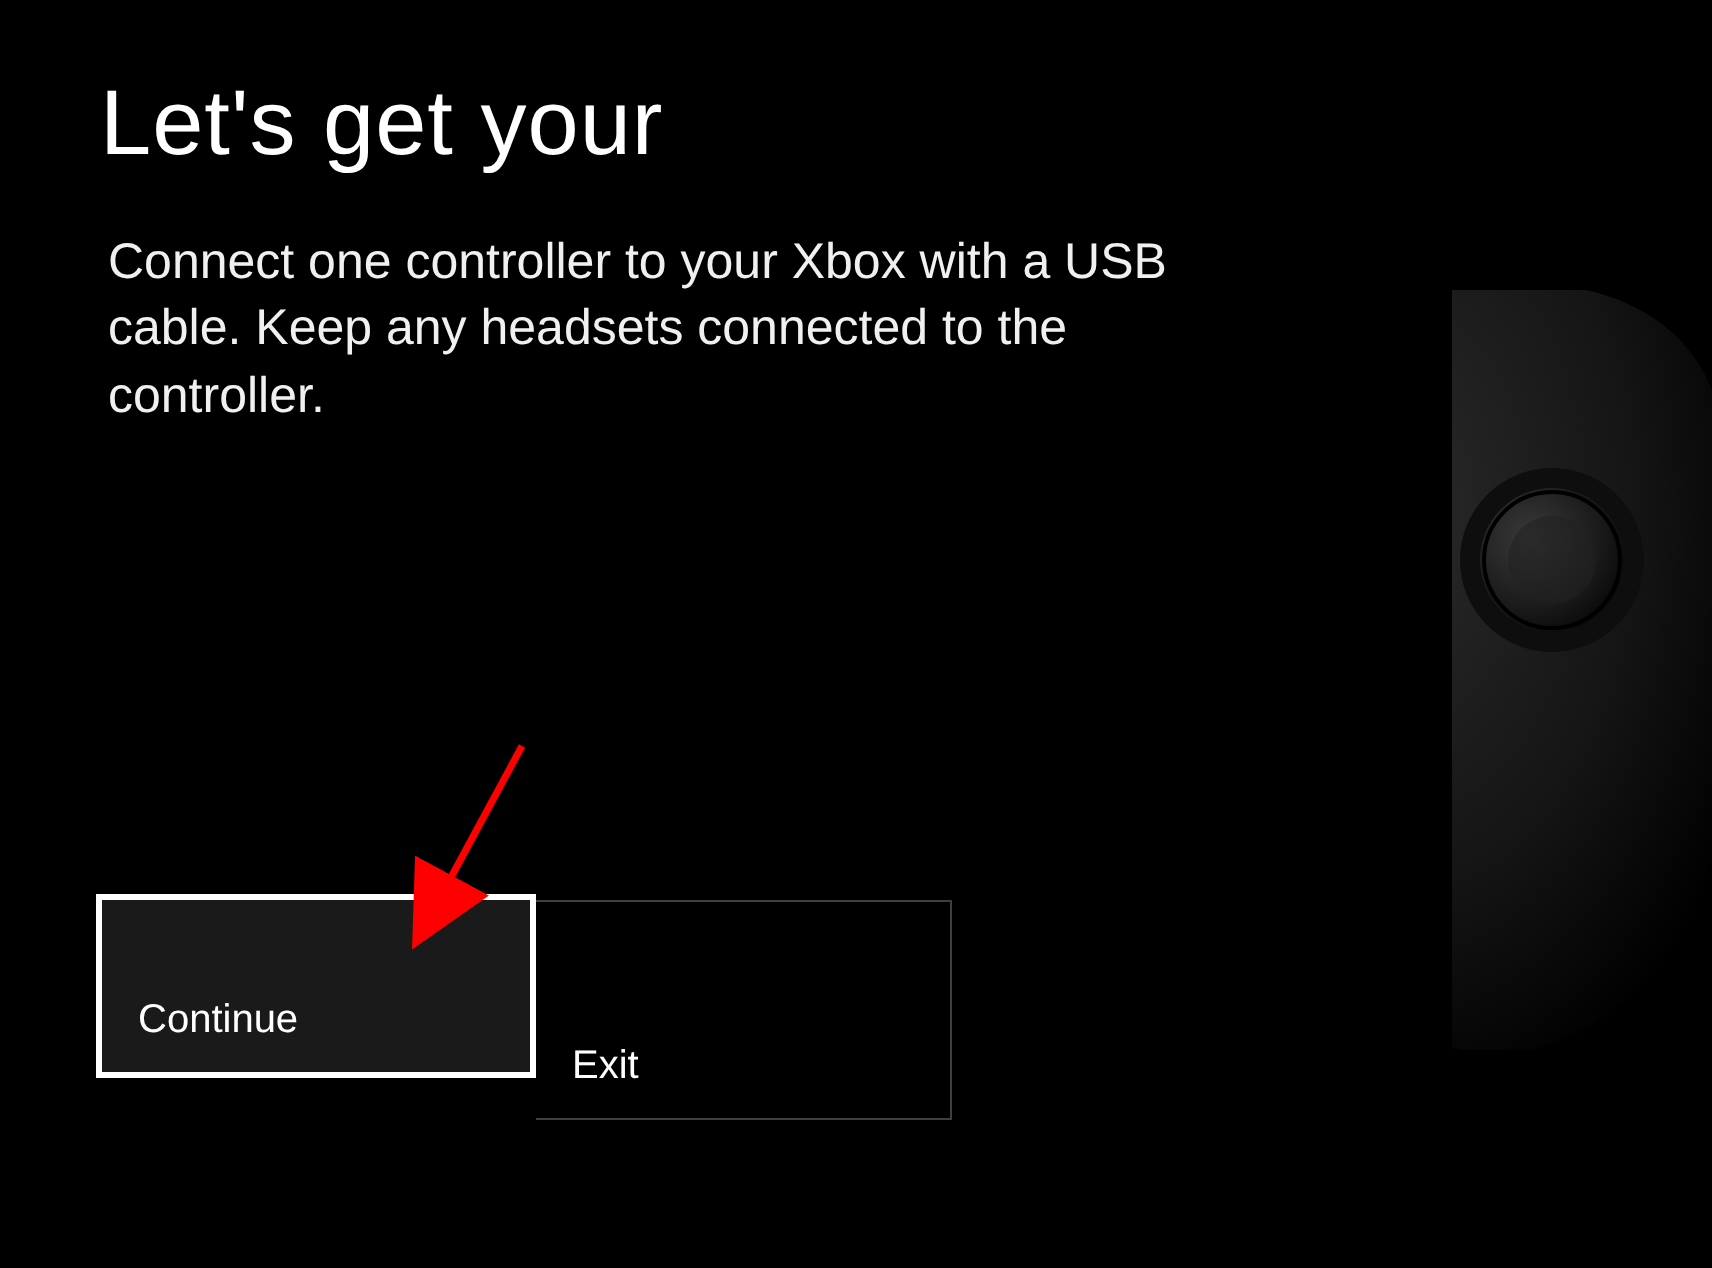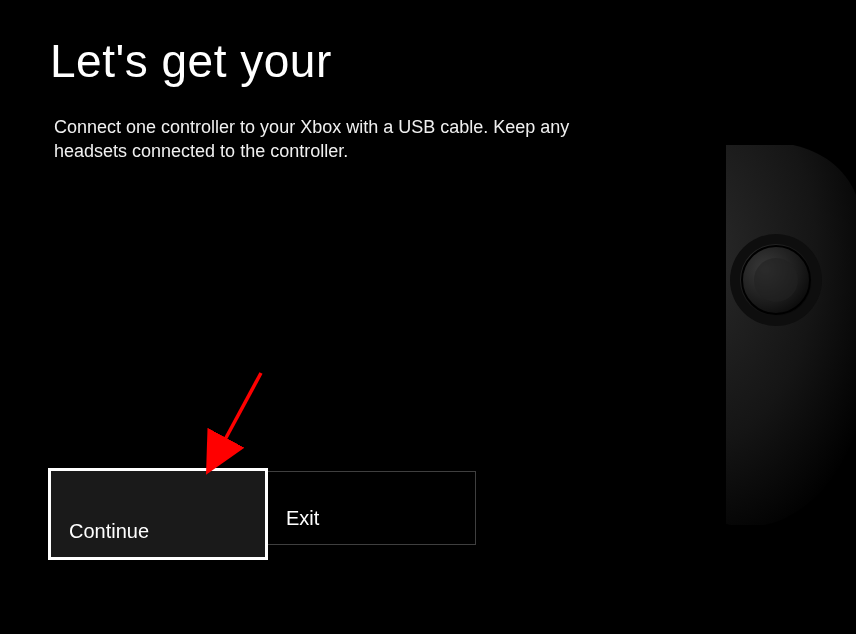"Connect one controller to your" .instruction-text { font-size: 18px -> 25px }
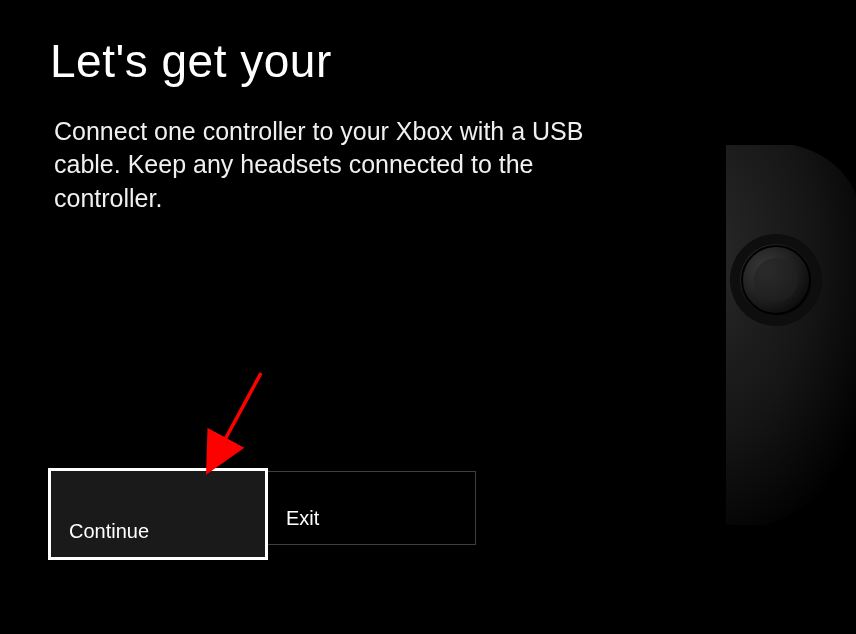"Exit" .action-button.unselected { height: 74px -> 110px }
